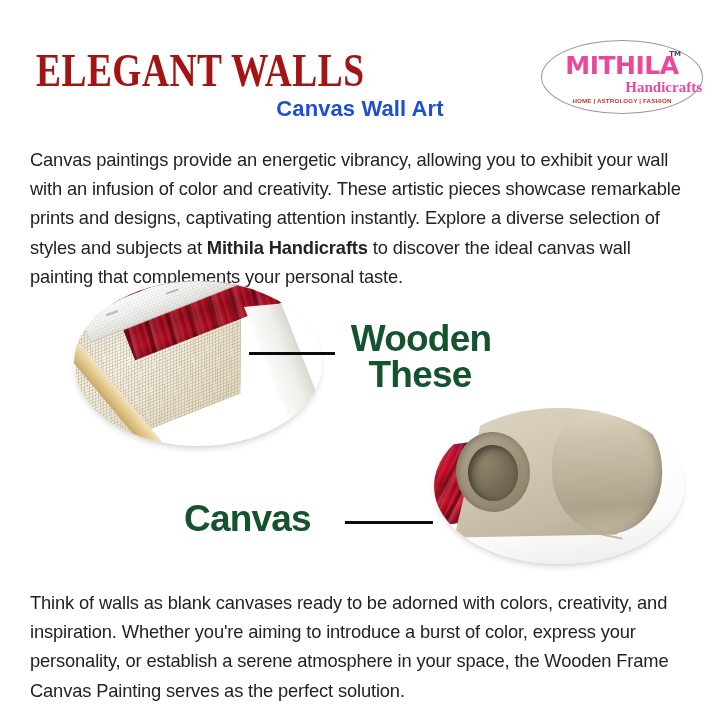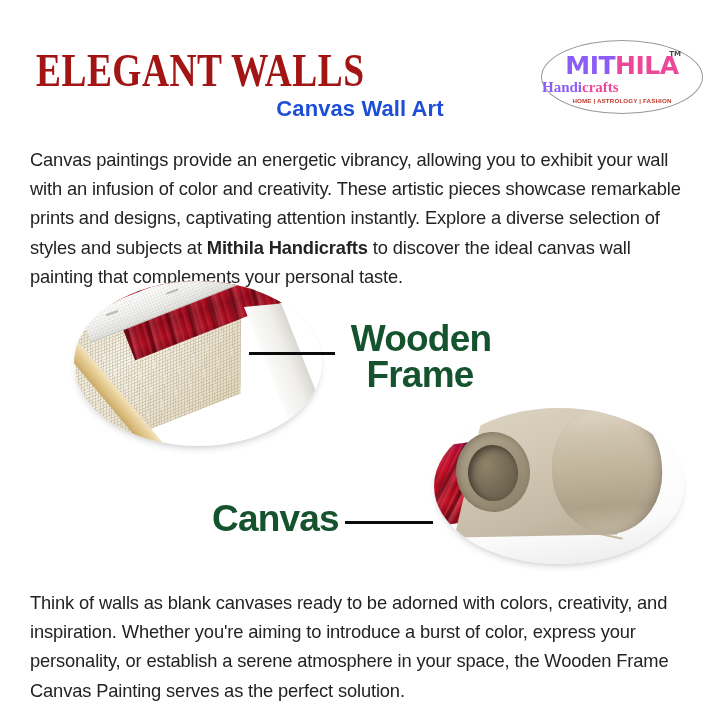"MI" .lg-green { color: #8b5cf6 -> #ec4899 }
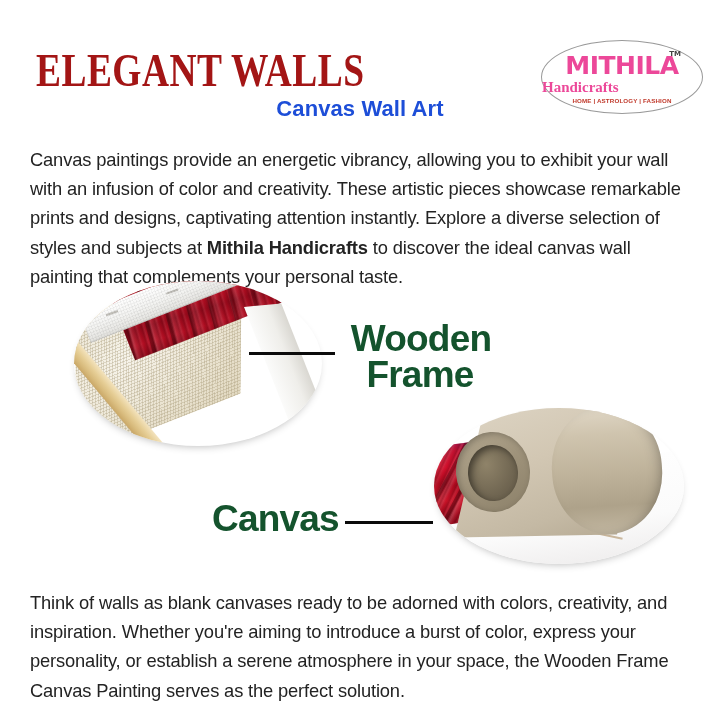"Handicrafts" #logo-handicrafts { text-align: left -> right }
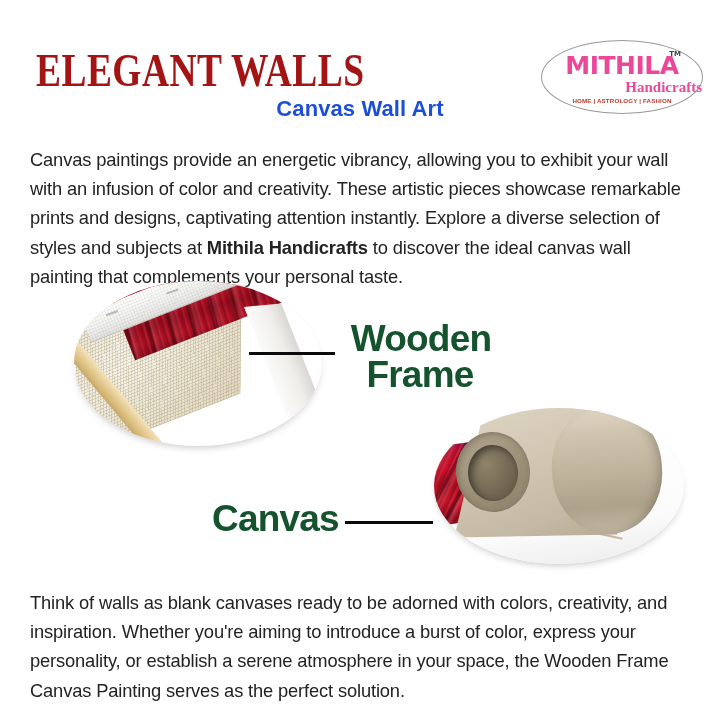"Frame" span.l2 { text: Frame -> These }
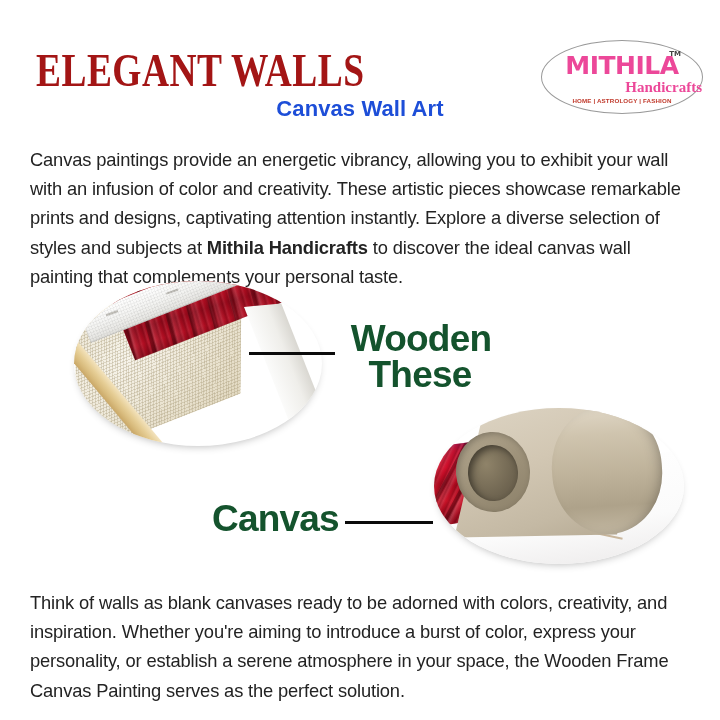"Canvas" #label-canvas { left: 212px -> 184px }
